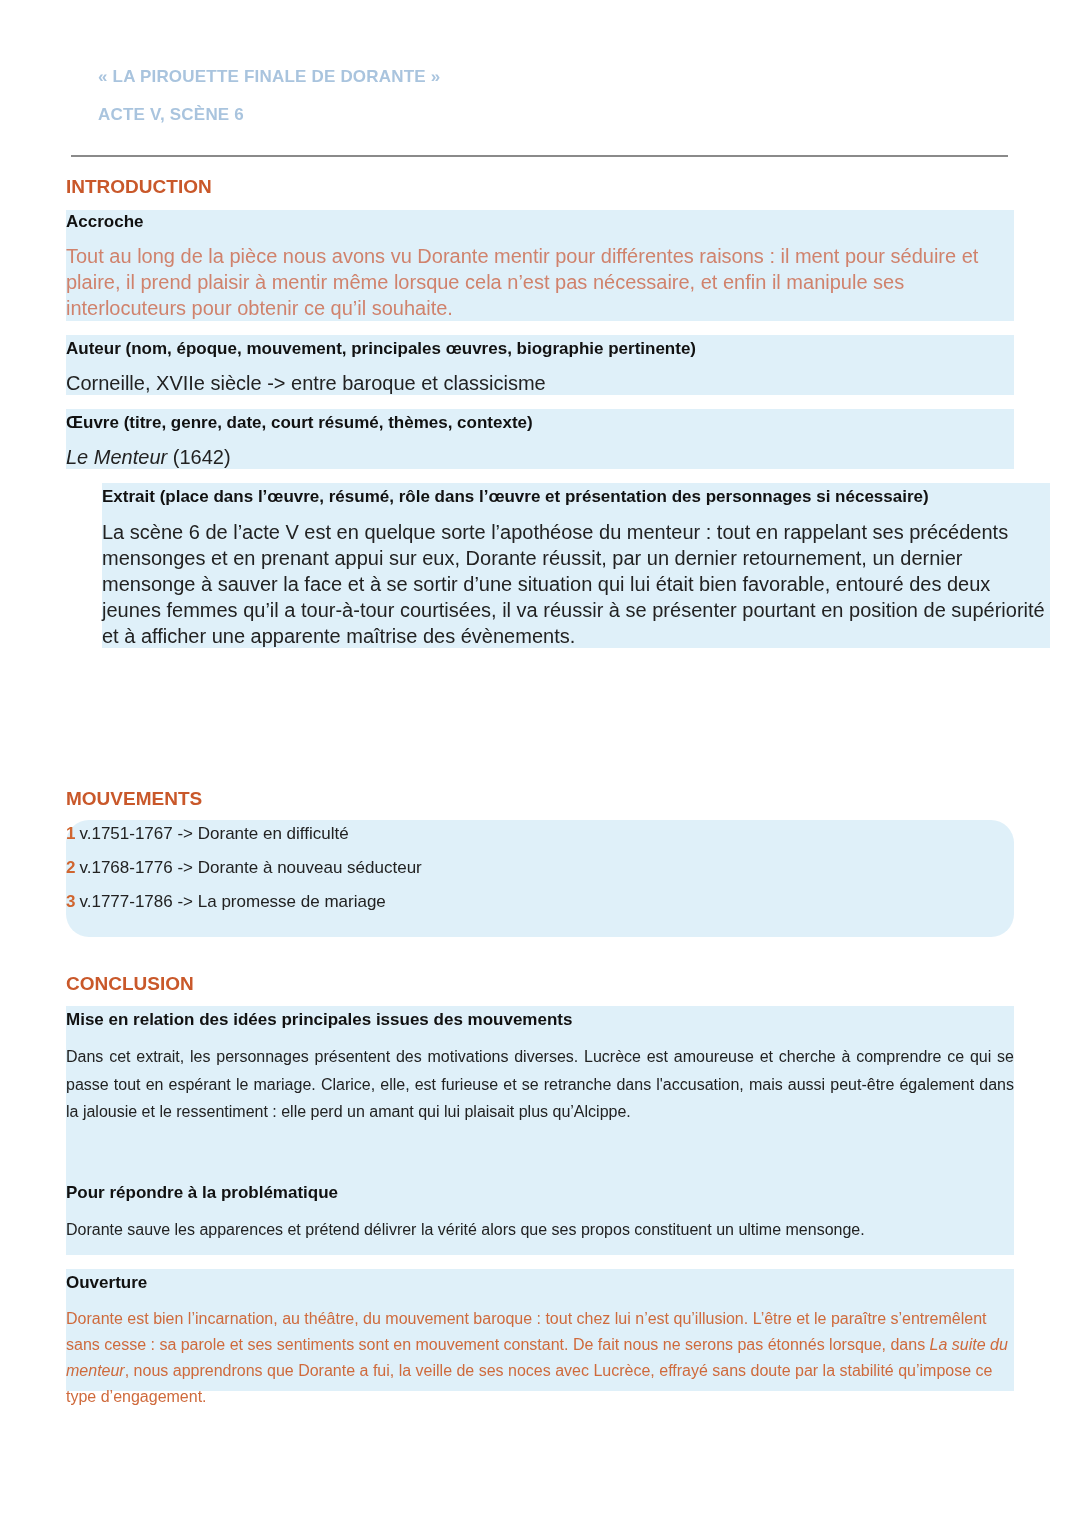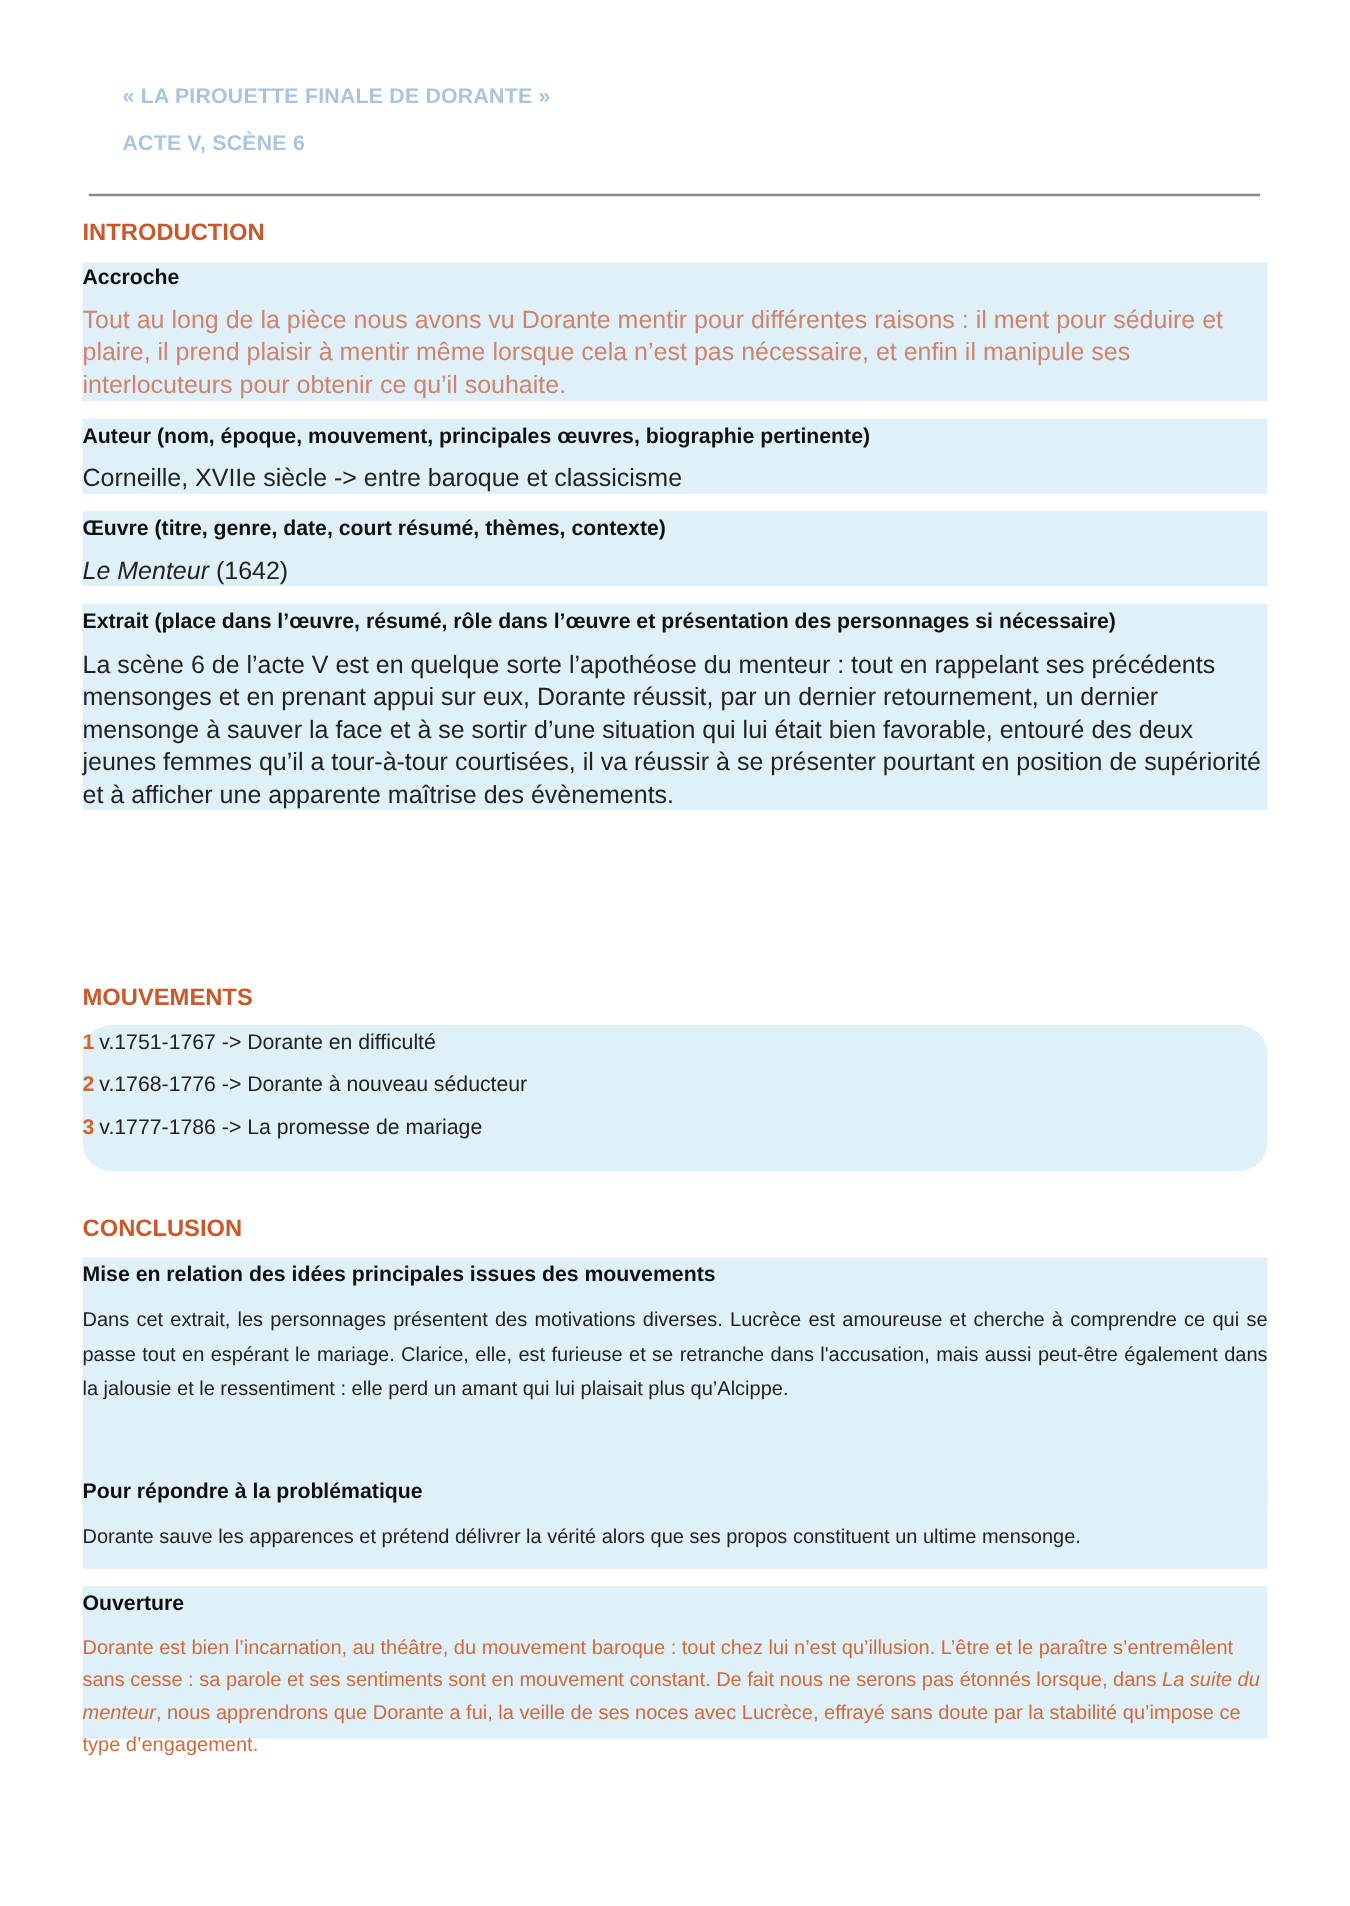"Extrait (place dans l’œuvre, résumé," div.box { margin-left: none -> 36px }
